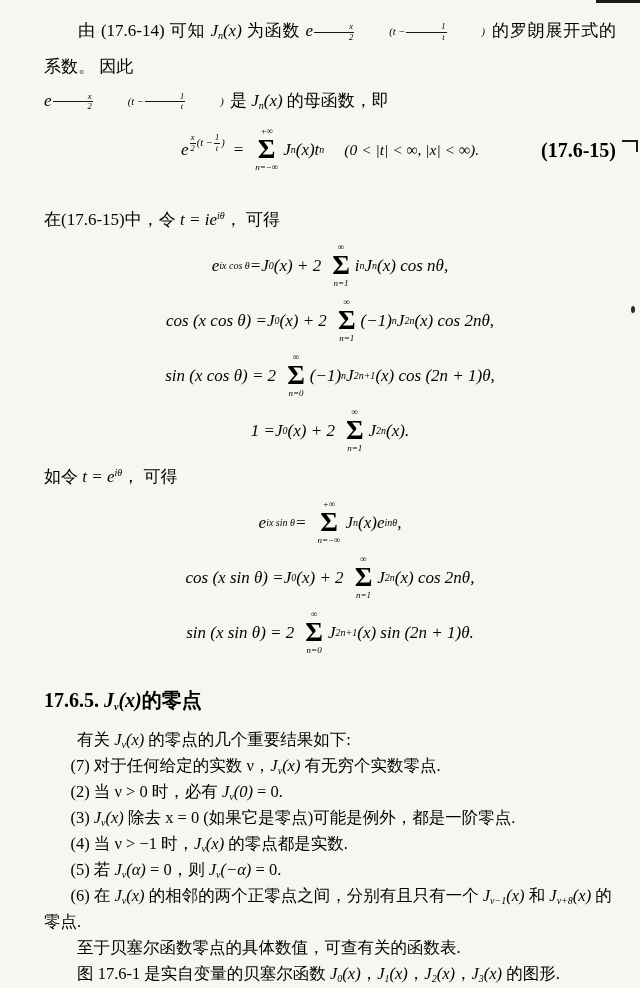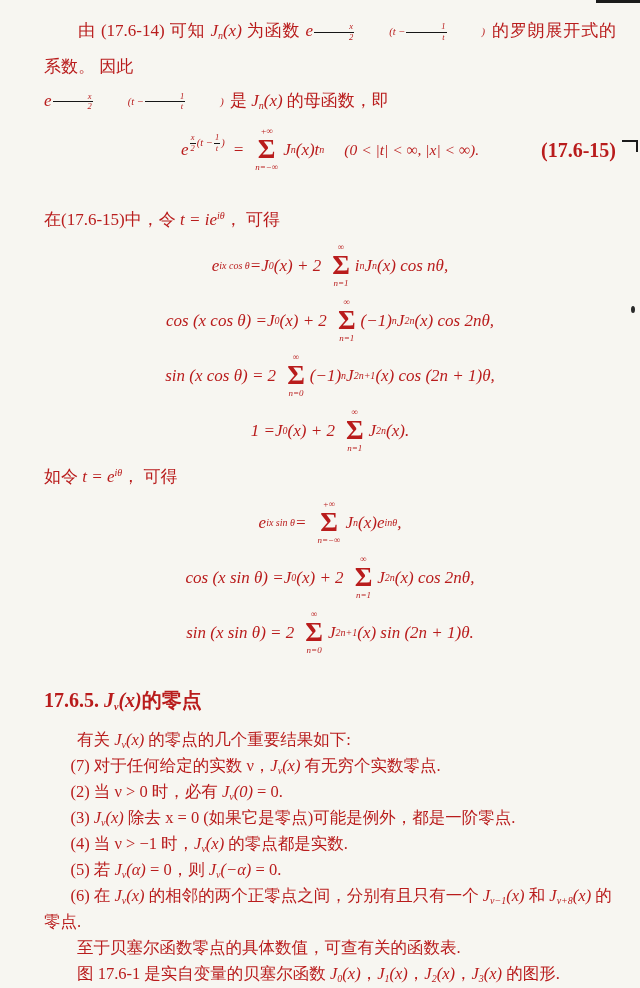"由 (17.6-14) 可知 Jn(x) 为函数" .page { color: #b91c1c -> #000000 }
